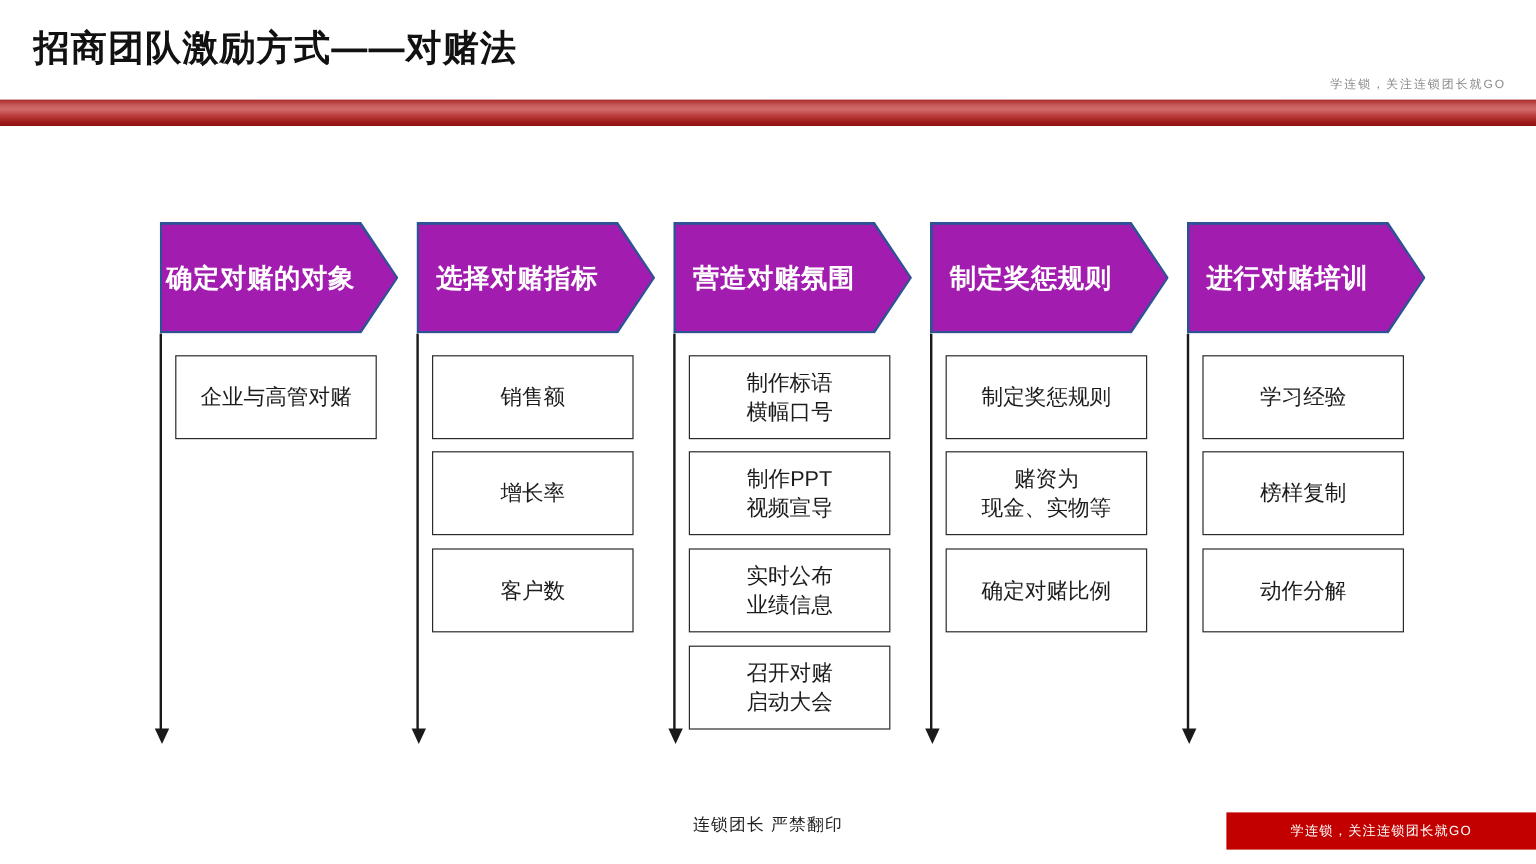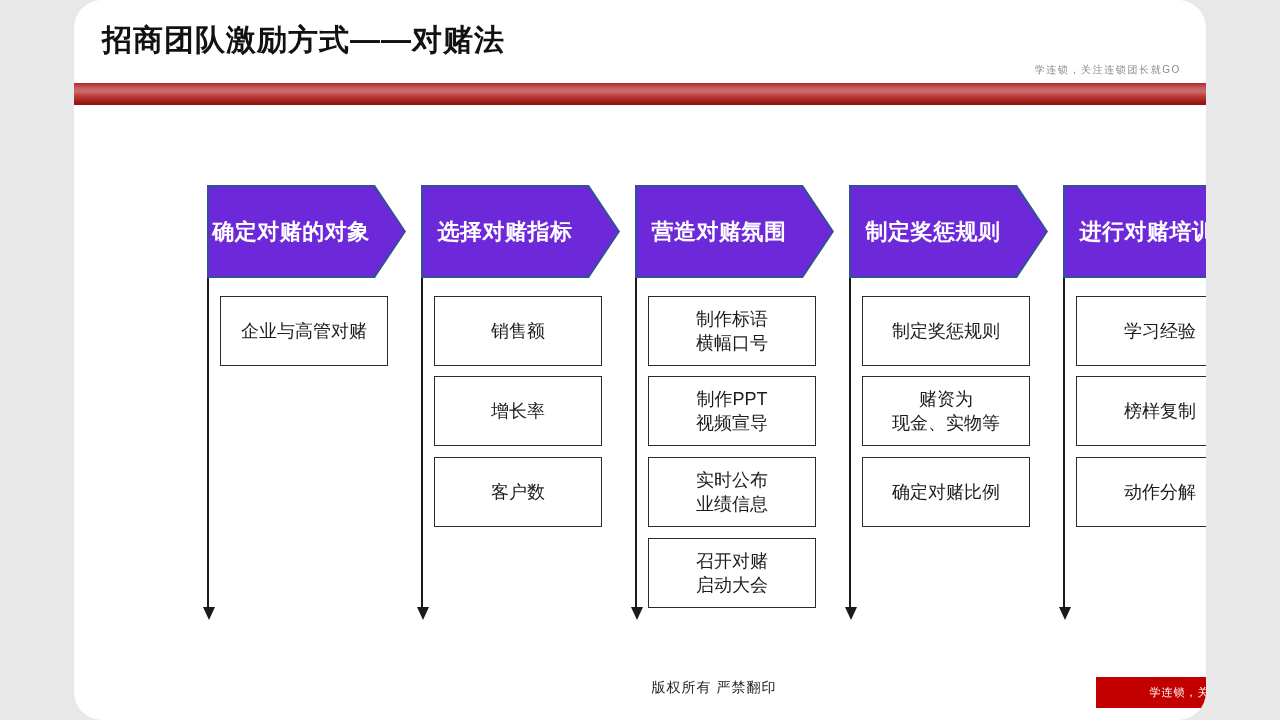"招商团队激励方式——对赌法" .slide { border-radius: 28px -> none; width: 1132px -> 1280px }
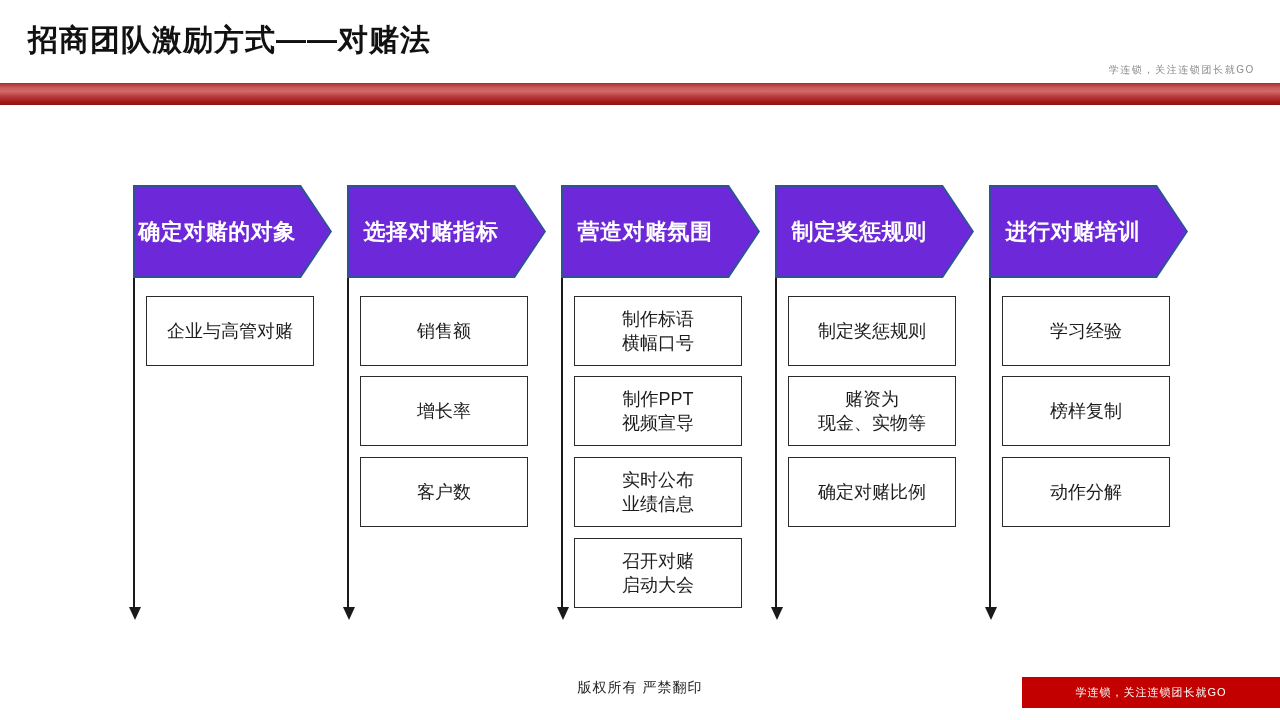"确定对赌的对象" .arrow-inner { background: #6d28d9 -> #a21caf }
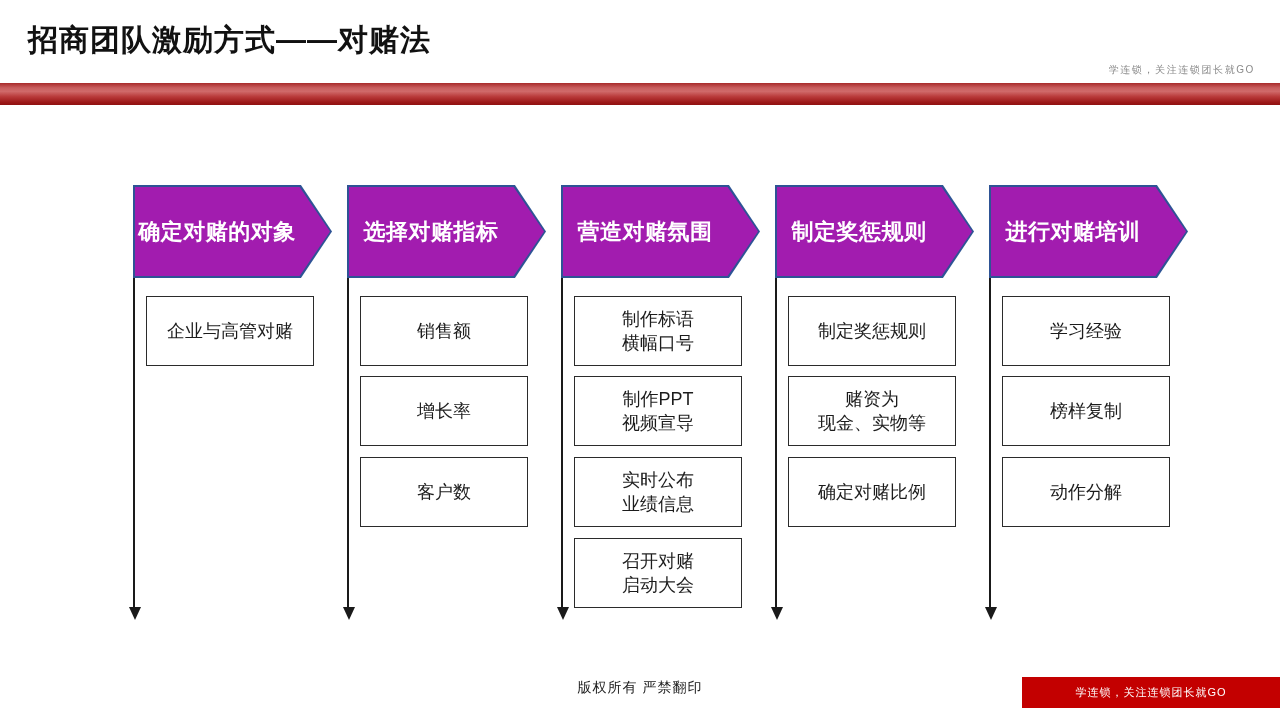"版权所有 严禁翻印" div.copyright { text: 版权所有 -> 连锁团长 }
